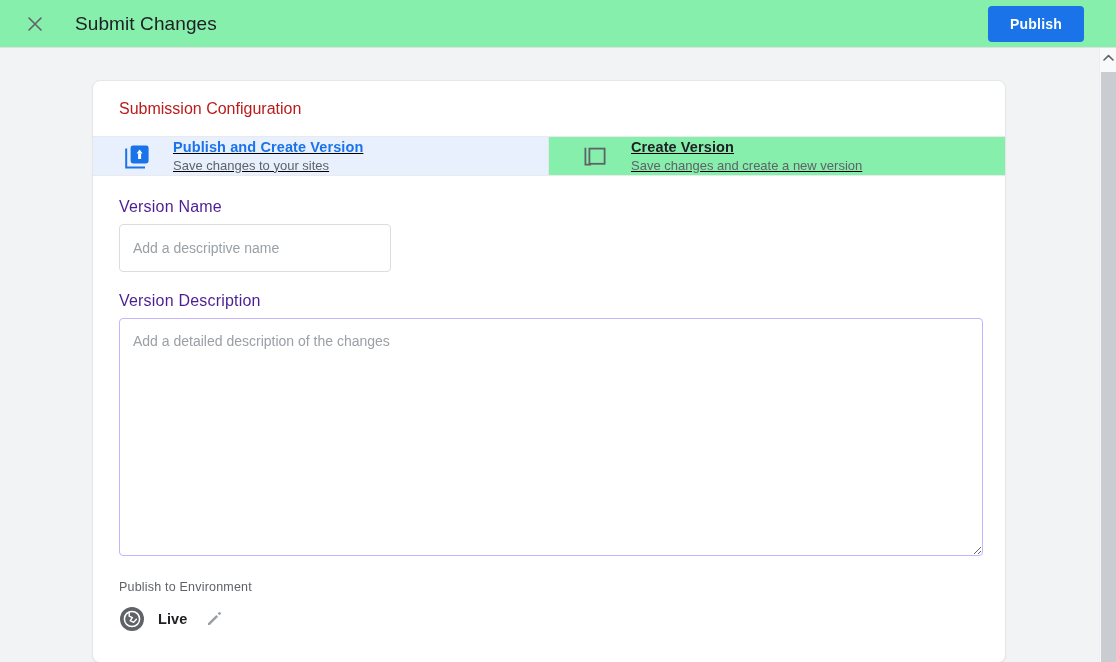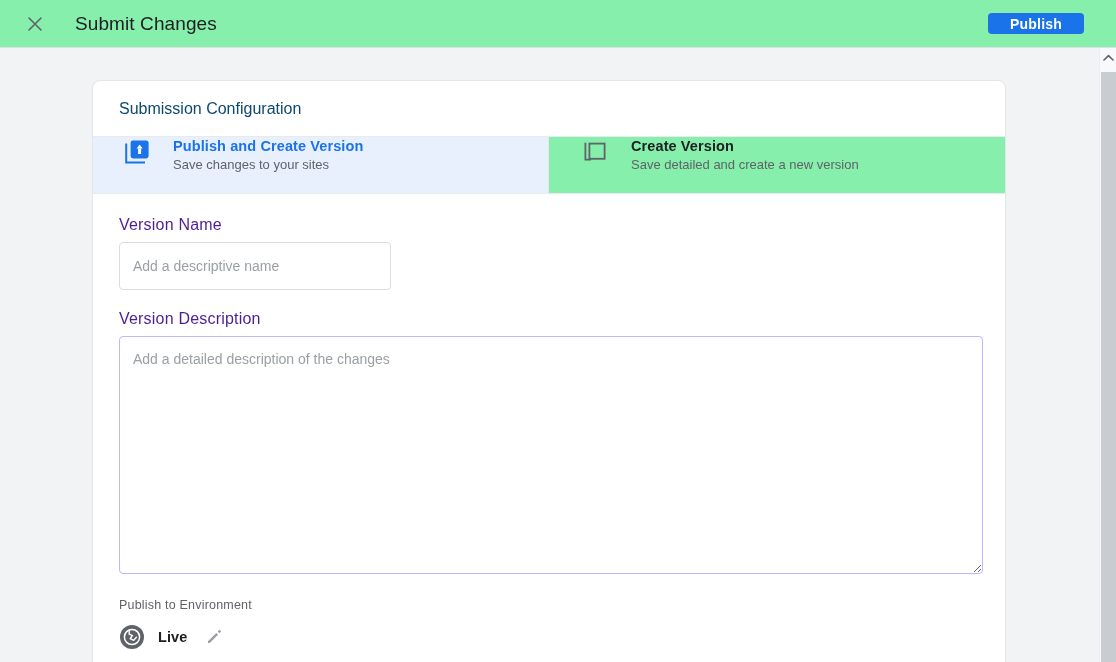"Publish" .publish-btn { height: 21px -> 36px }
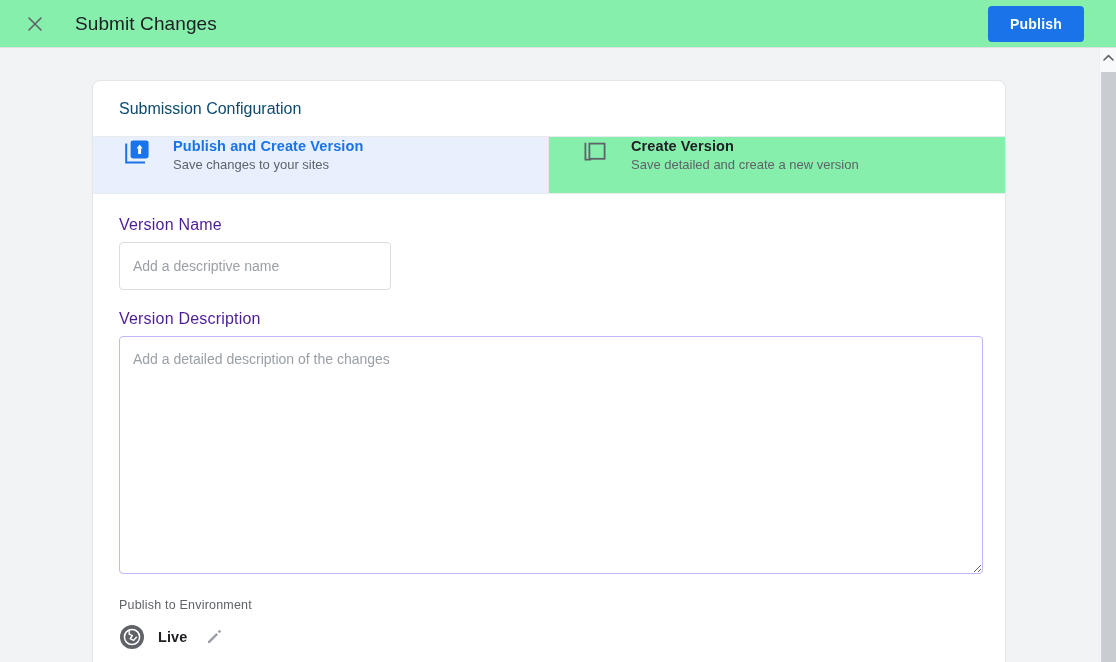"Submission Configuration" .card-header { color: #0c4a6e -> #b91c1c }
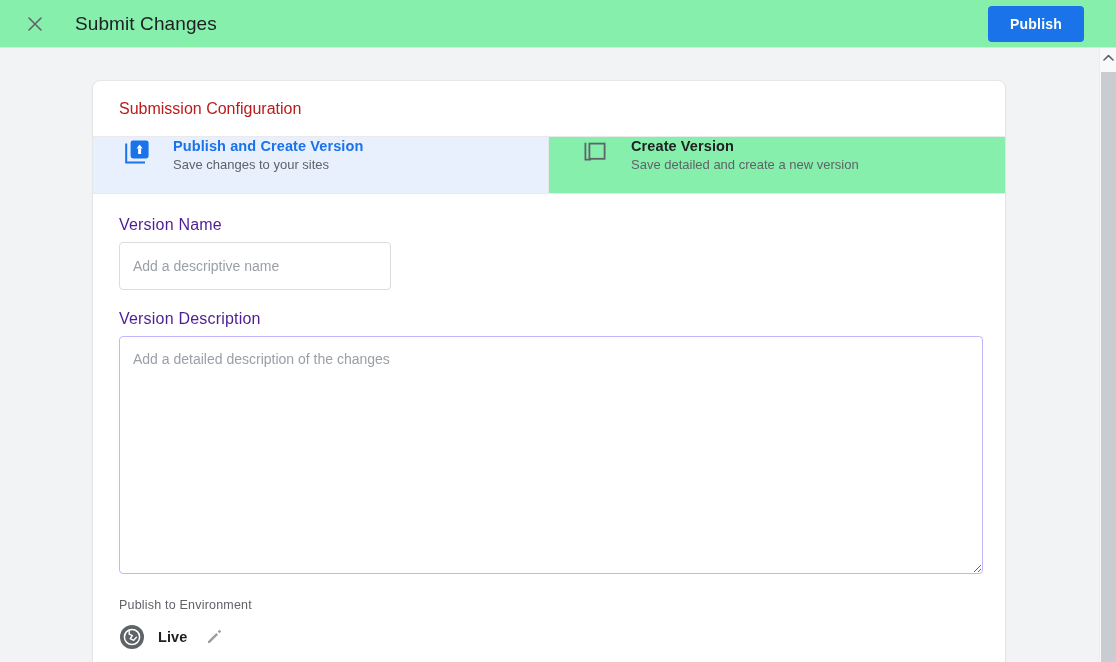"Publish and Create Version" .mode-tab { align-items: flex-start -> center; height: 56px -> 38px; text-decoration: none -> underline }
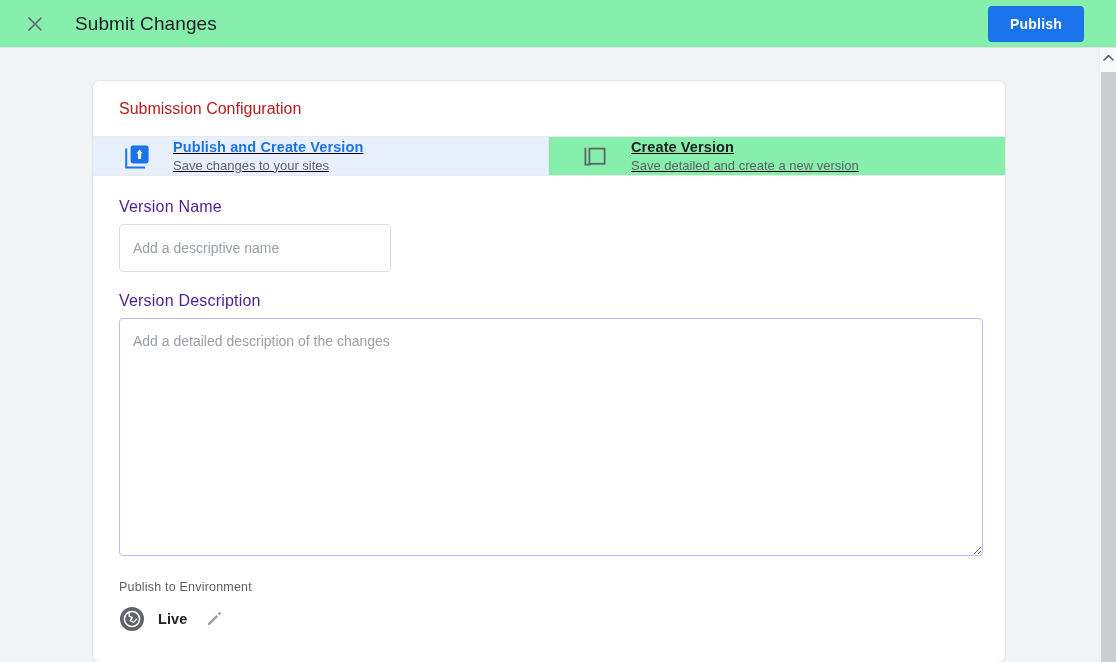"Save detailed and create a" div.tab-sub { text: detailed -> changes }
